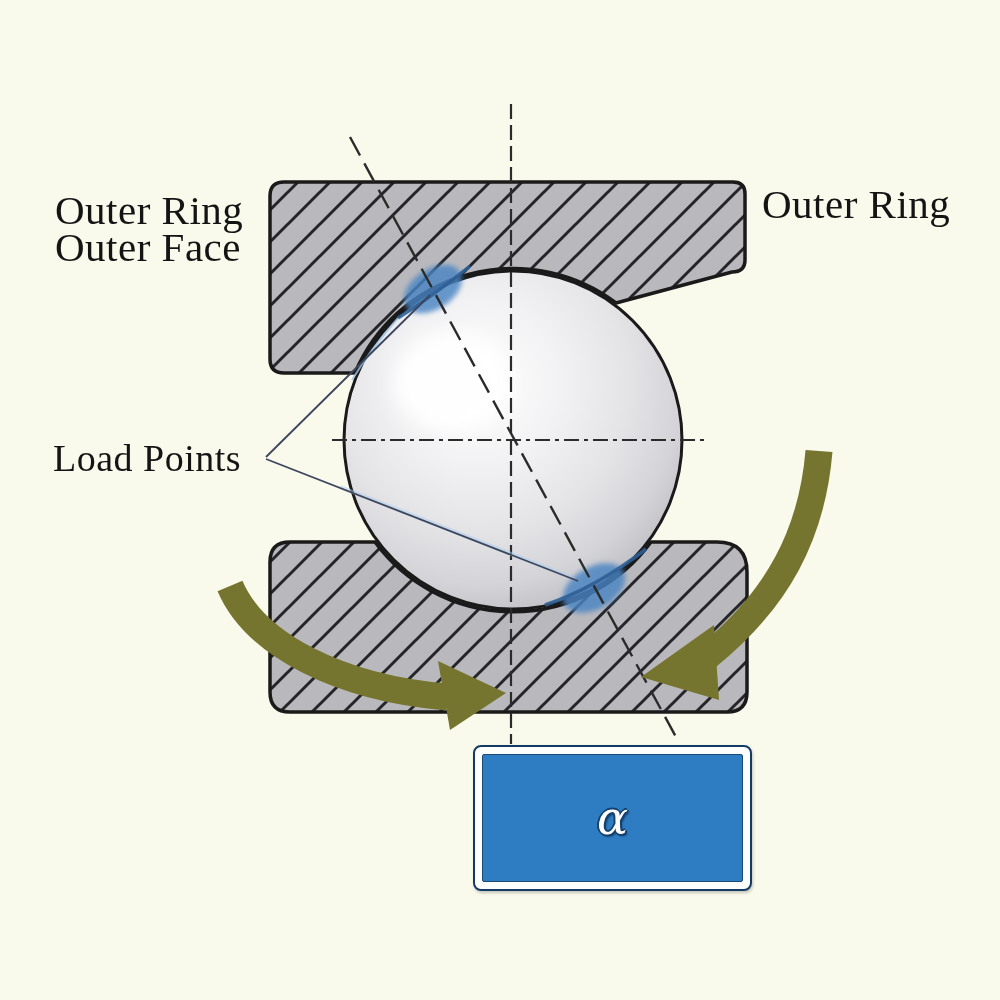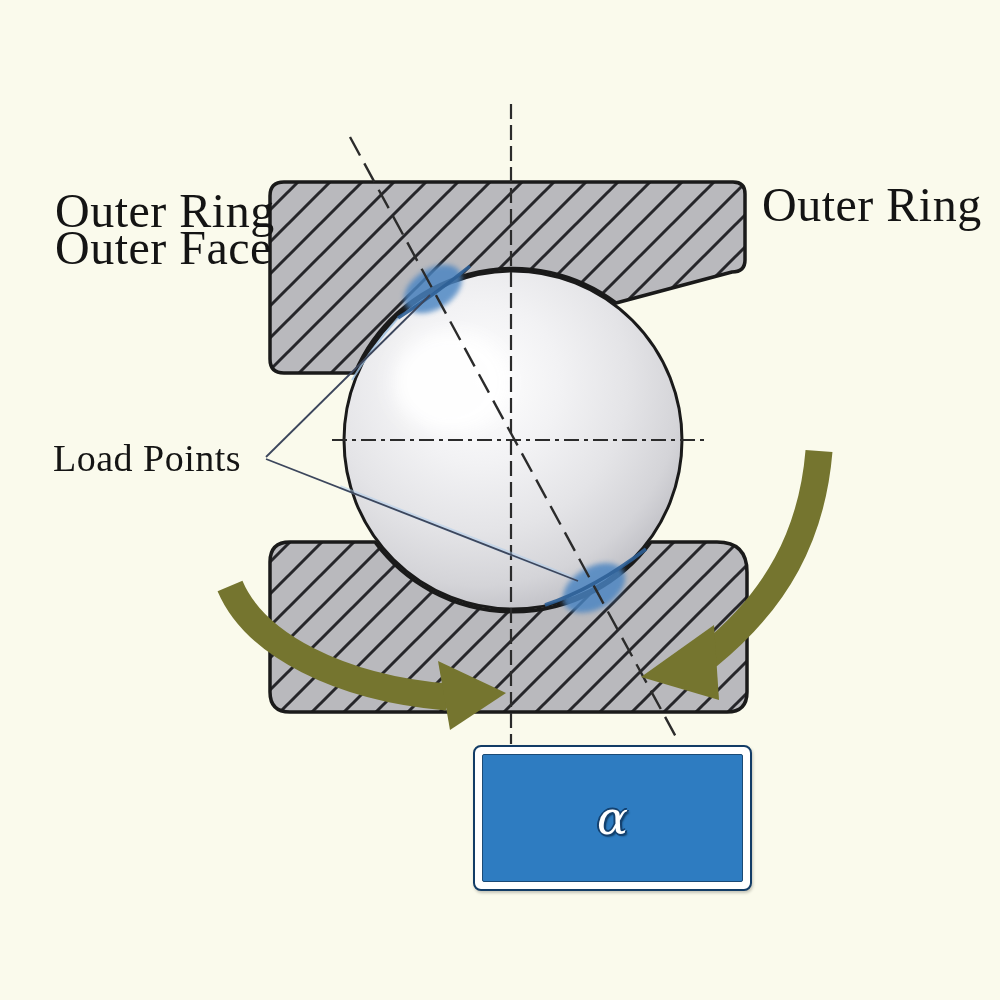"Outer Ring" .corner-label { font-size: 48px -> 41px }
